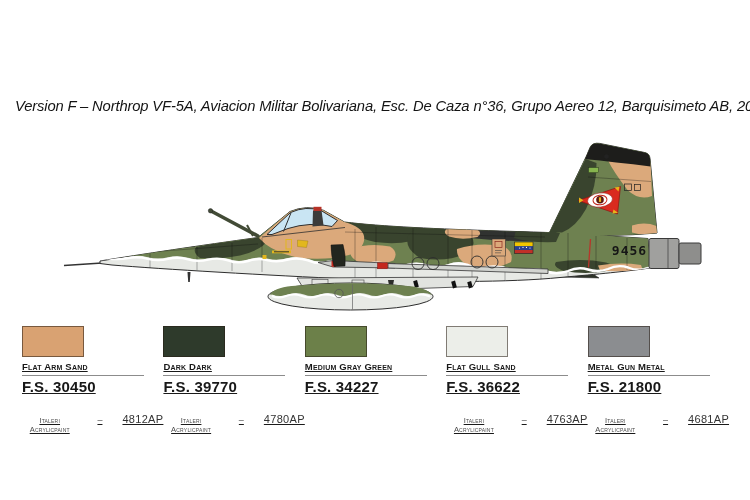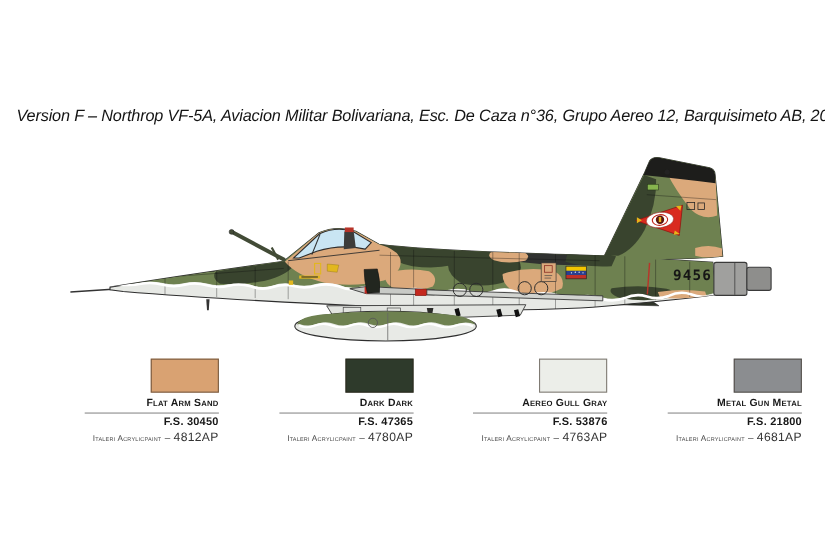"Flat Arm Sand" .swatch { align-items: flex-end -> flex-start; text-decoration: none -> underline }
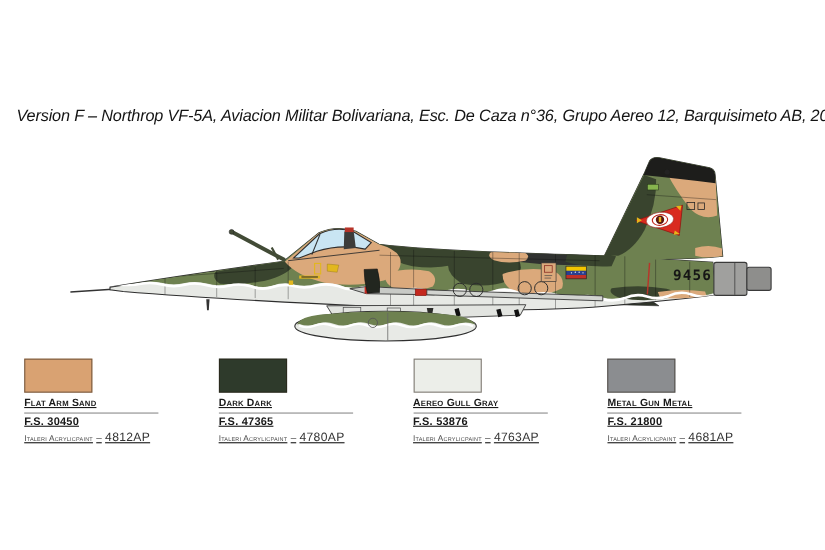"Medium Gray Green" div.swatch { html: none -> <div> <div></div> <div>Medium Gray Green</div> <div></div> <div>F.S. 34227</div> <div> <span></span> <span></span> <span></span> </div> </div> }
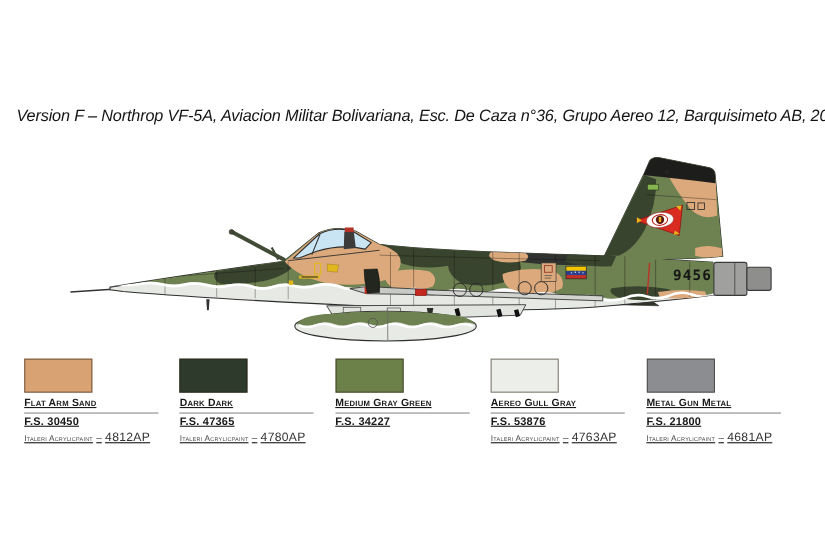"Aereo Gull Gray" div.sw-name { text: Aereo Gull Gray -> Flat Gull Sand }
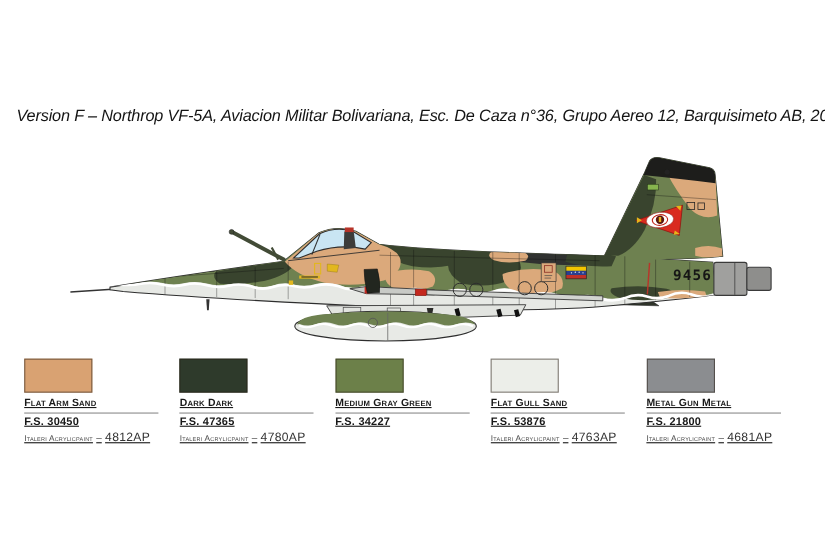"F.S. 30450" .sw-fs { font-size: 10px -> 15px }
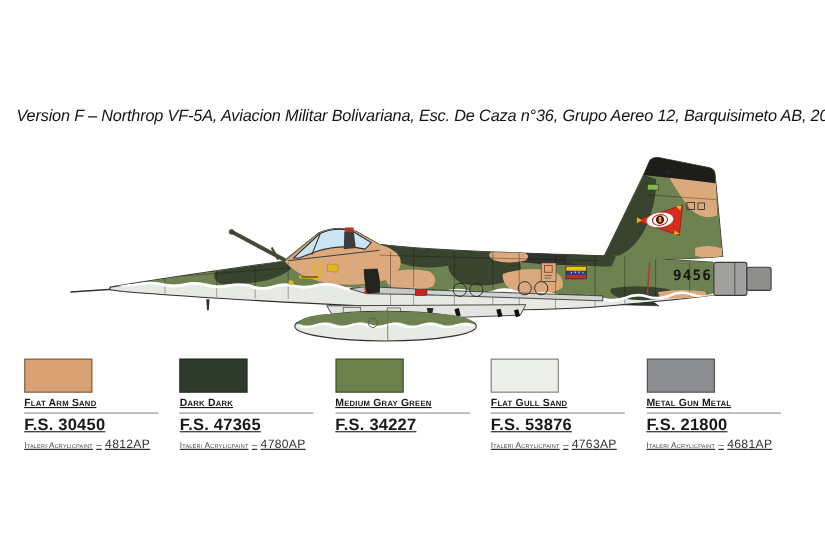"F.S. 47365" div.sw-fs { text: 47365 -> 39770 }
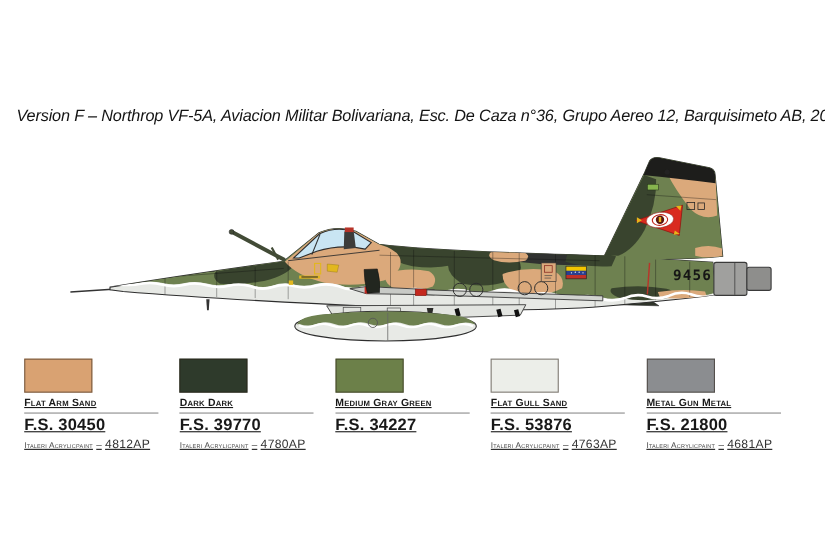"F.S. 53876" div.sw-fs { text: 53876 -> 36622 }
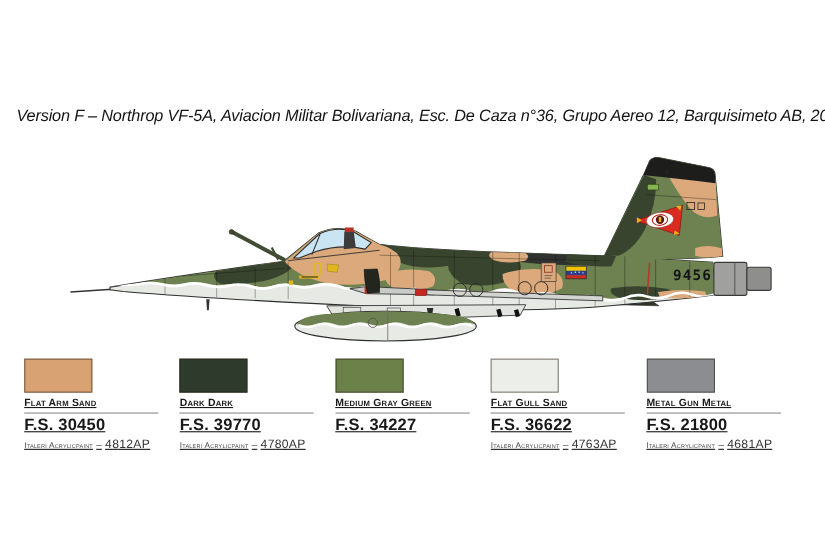"Italeri Acrylicpaint" .sw-paint { gap: 3px -> 20px; margin-top: 3px -> 18px }
